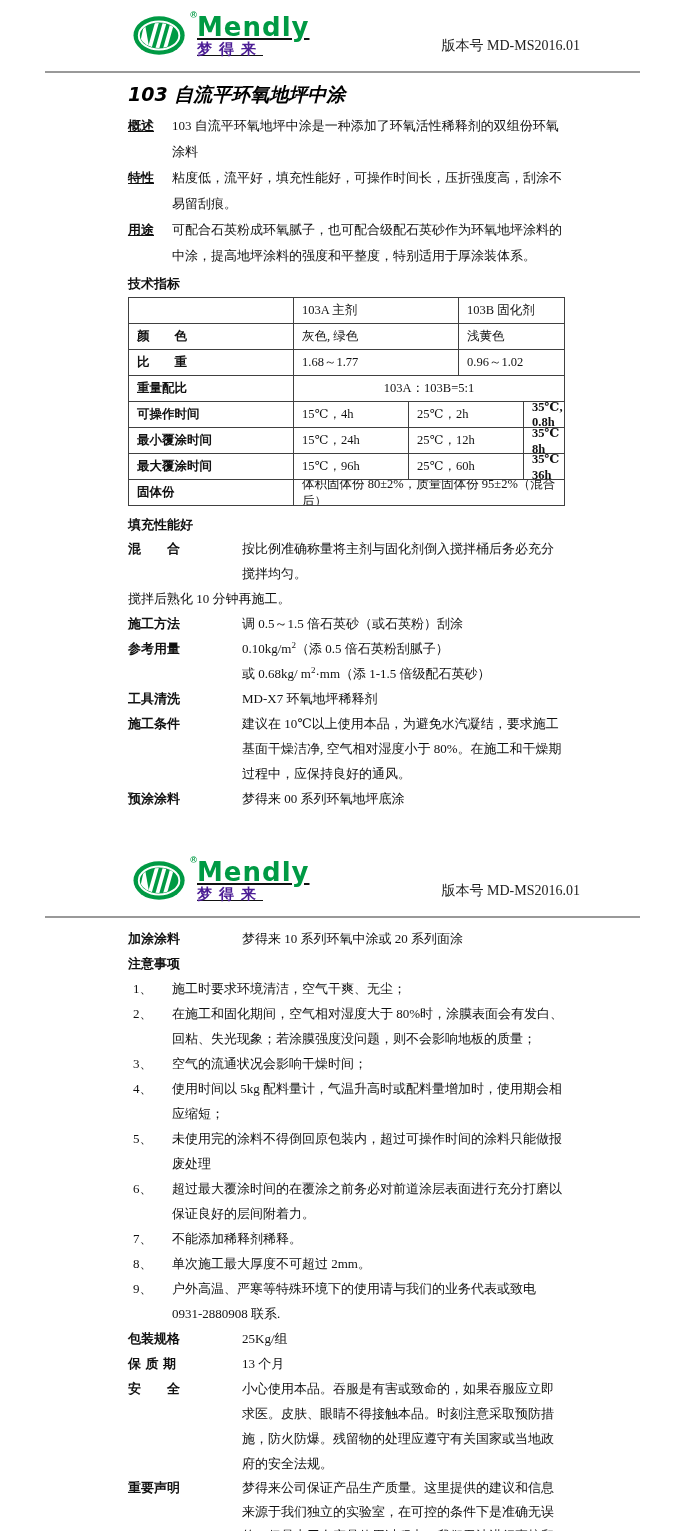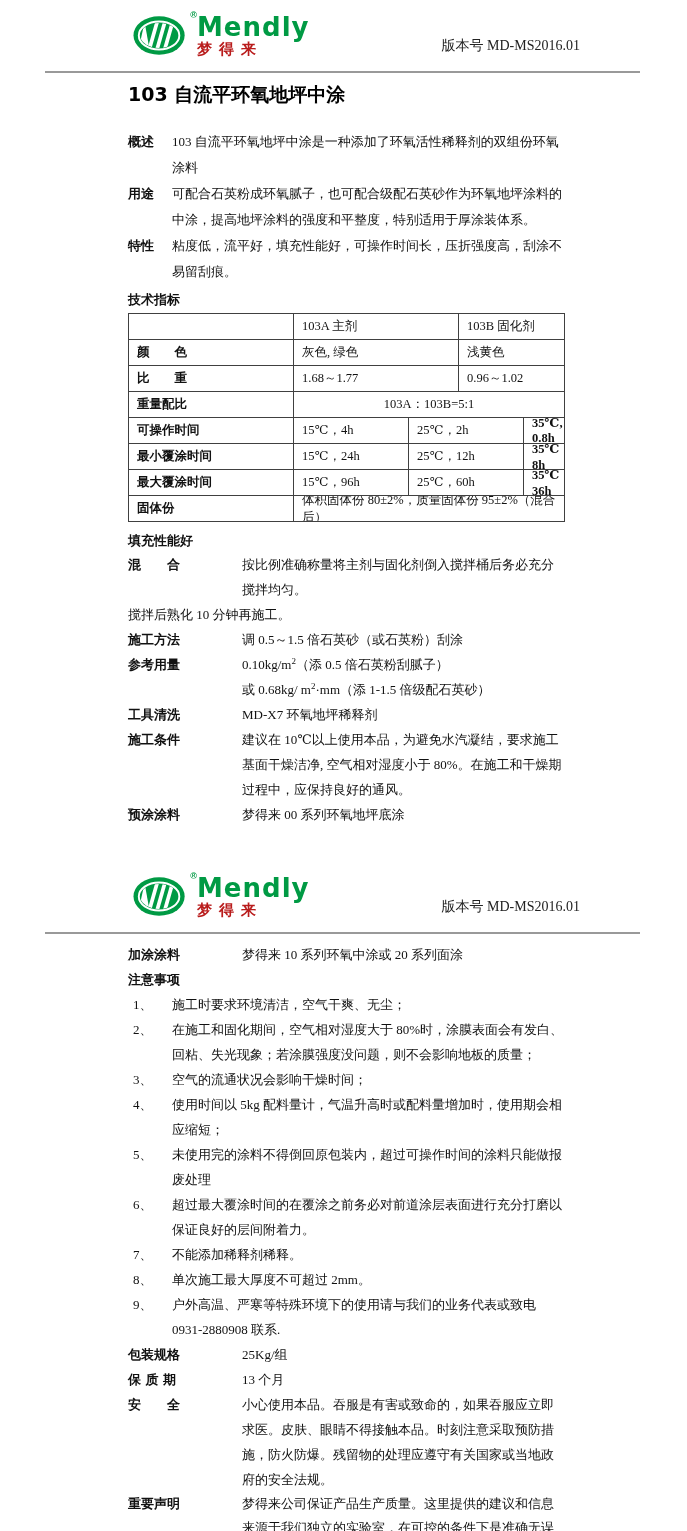"Mendly" .logo-text { text-decoration: none -> underline }
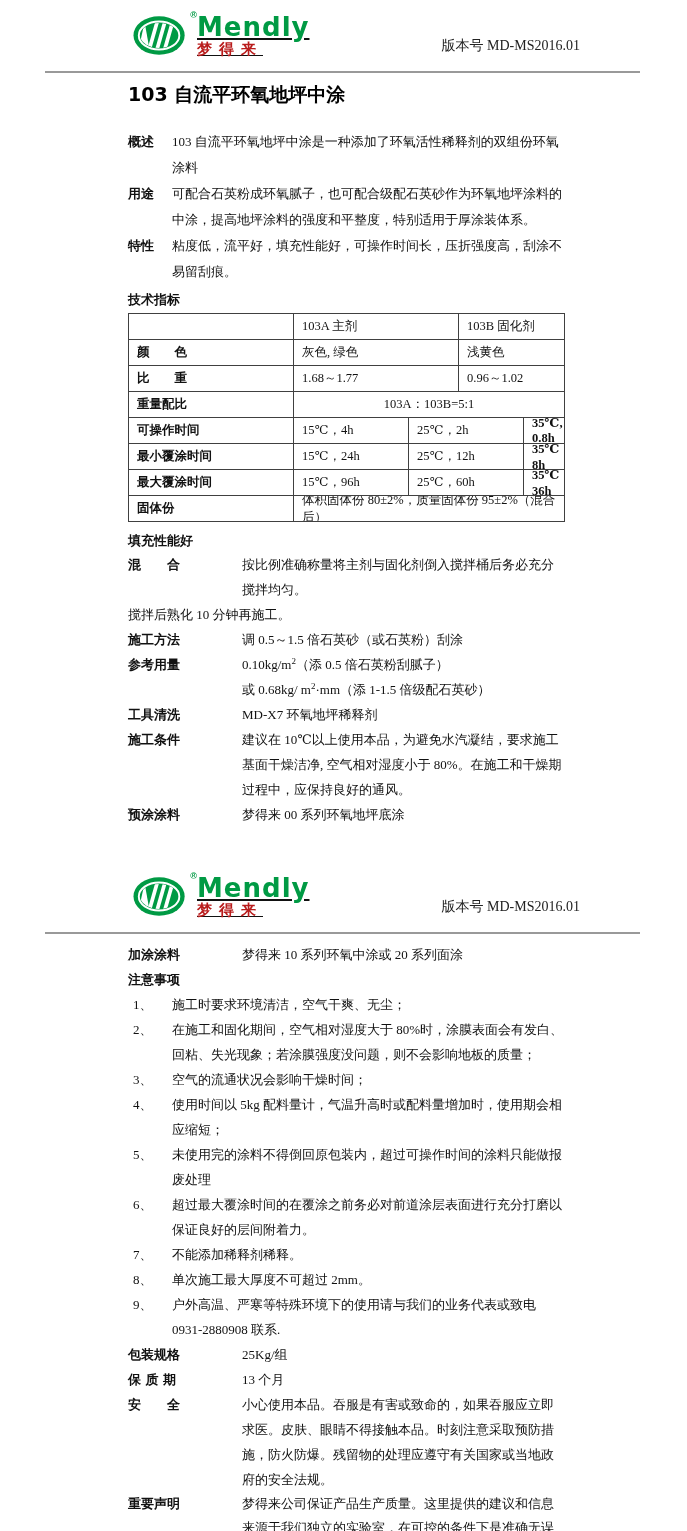"梦得来" .logo-cn { color: #b91c1c -> #4c1d95 }
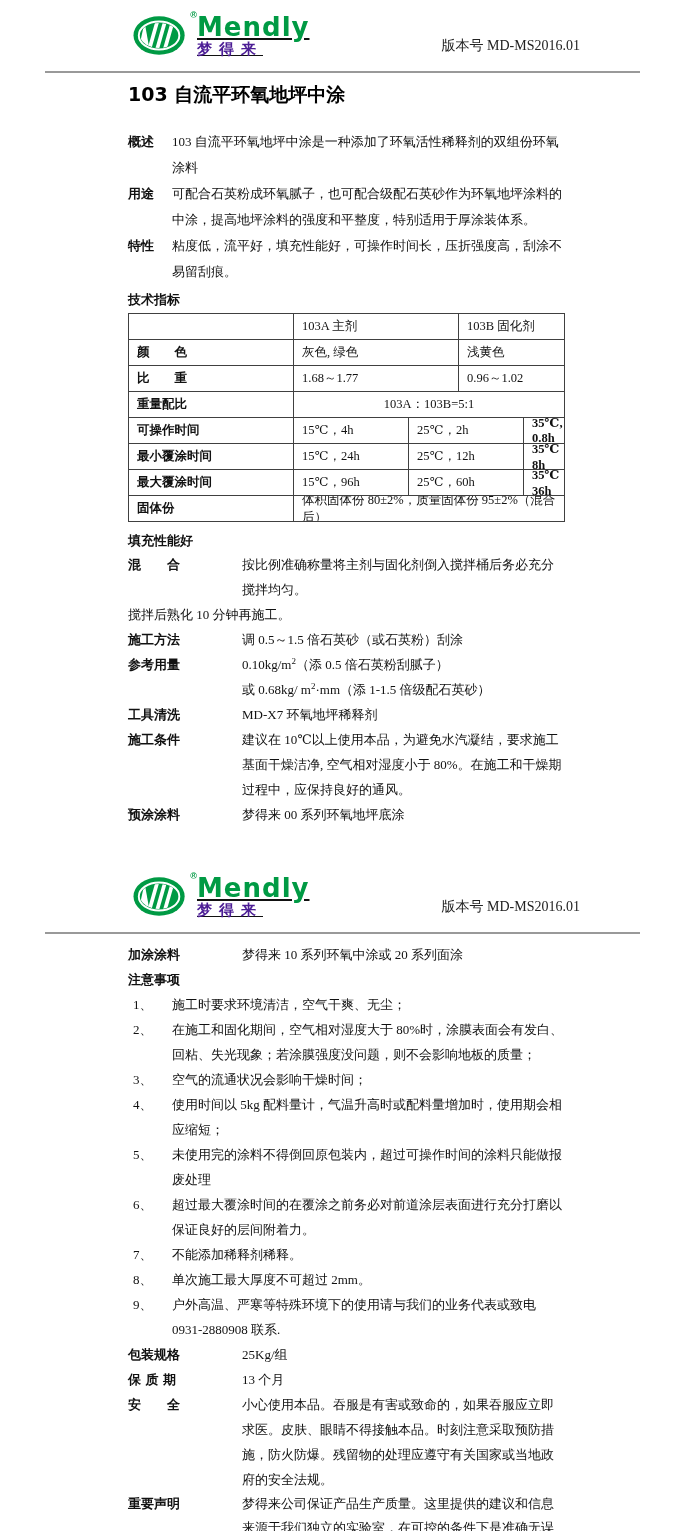"103 自流平环氧地坪中涂" .doc-title { font-style: none -> italic; margin: 6px 0 20px 128px -> 6px 0 4px 128px }
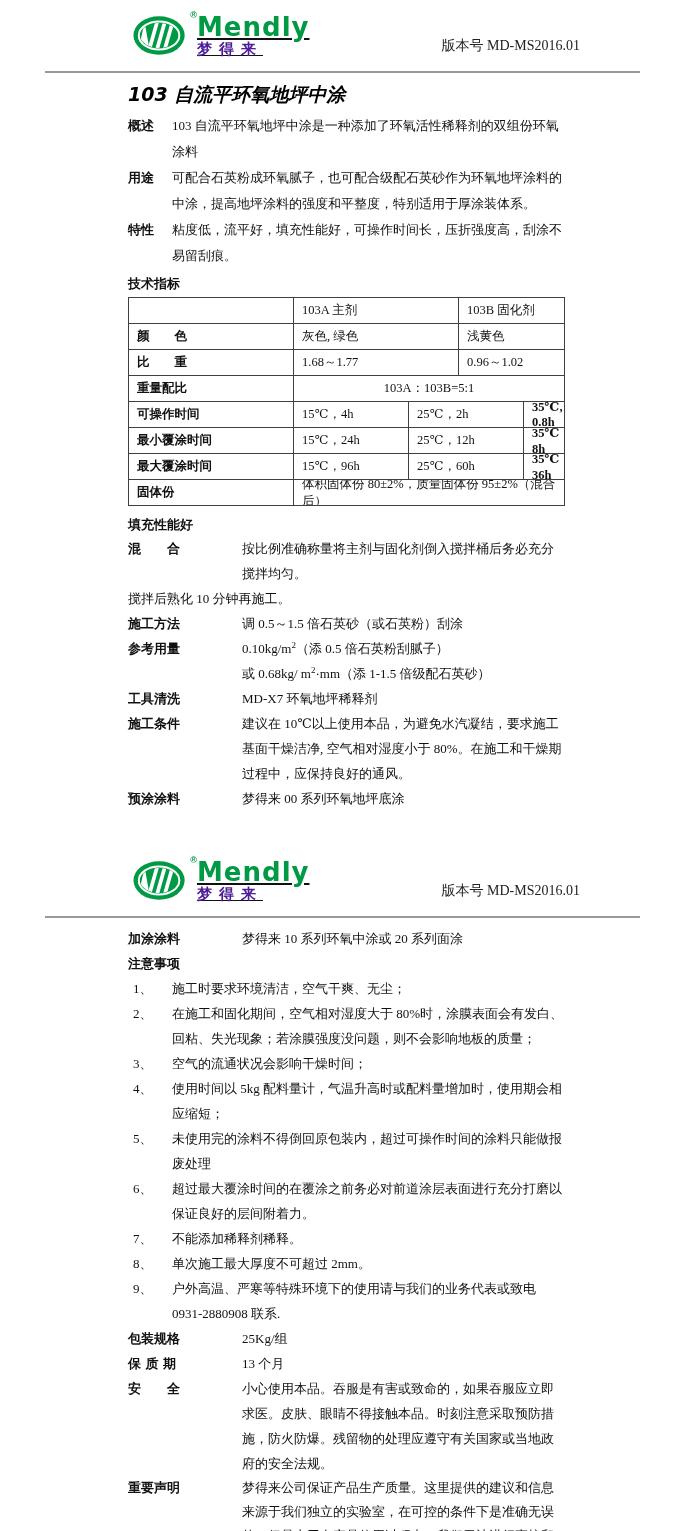"概述" .rowA .lblA { text-decoration: none -> underline }
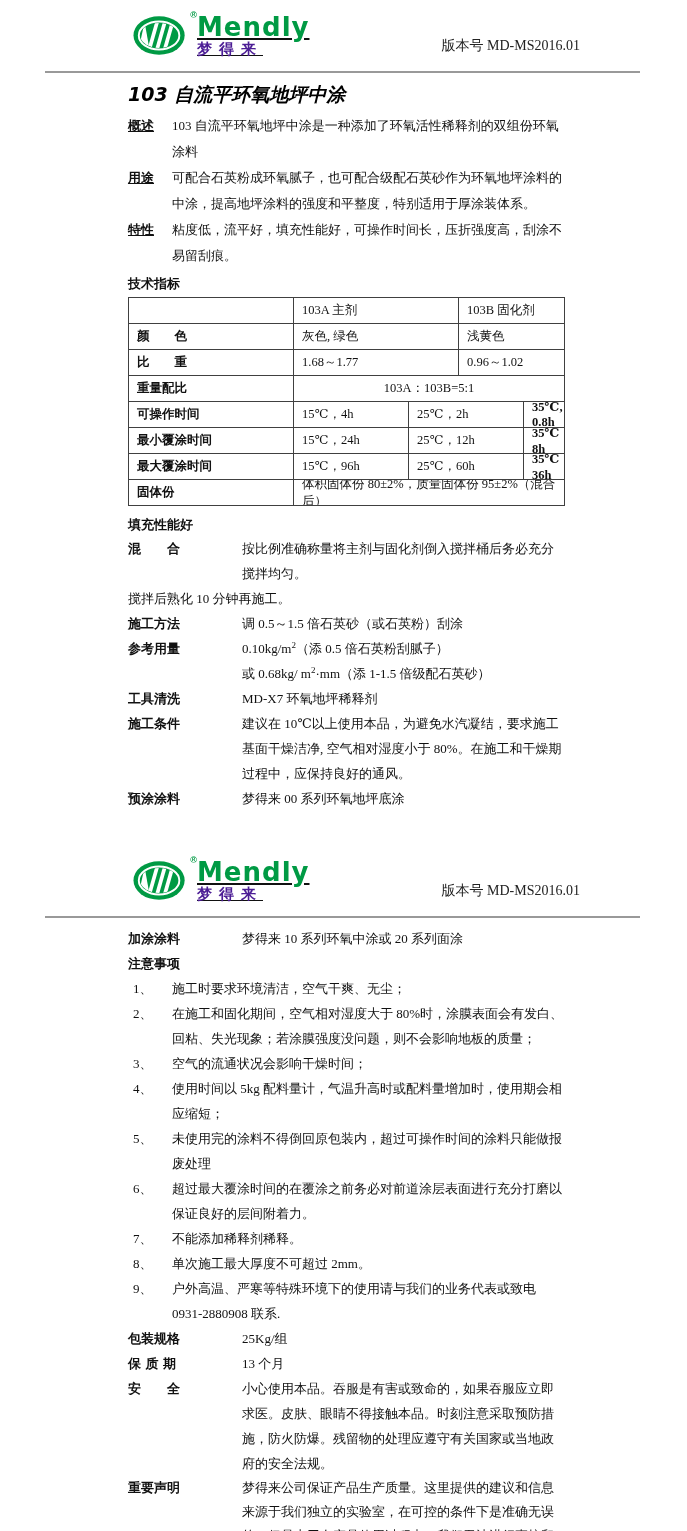"用途" div.rowA { order: before "特性" -> after "特性" }
